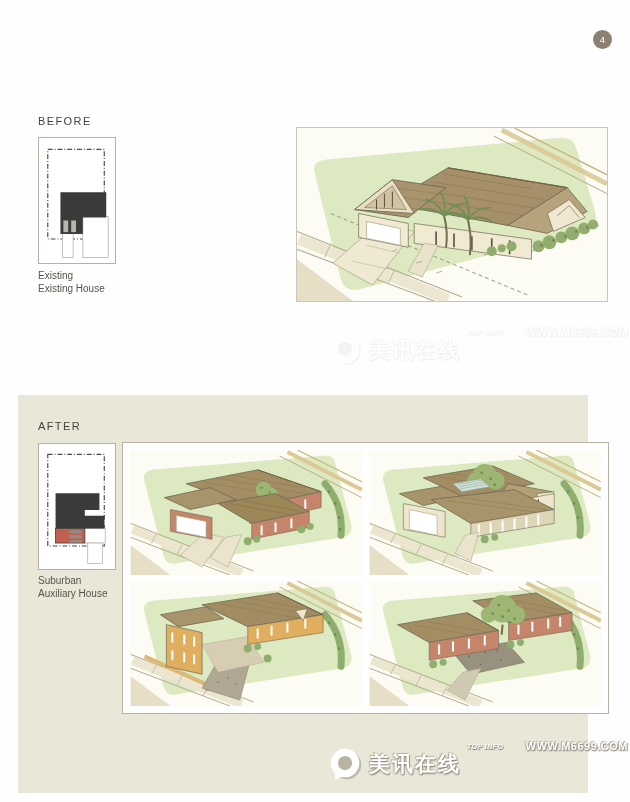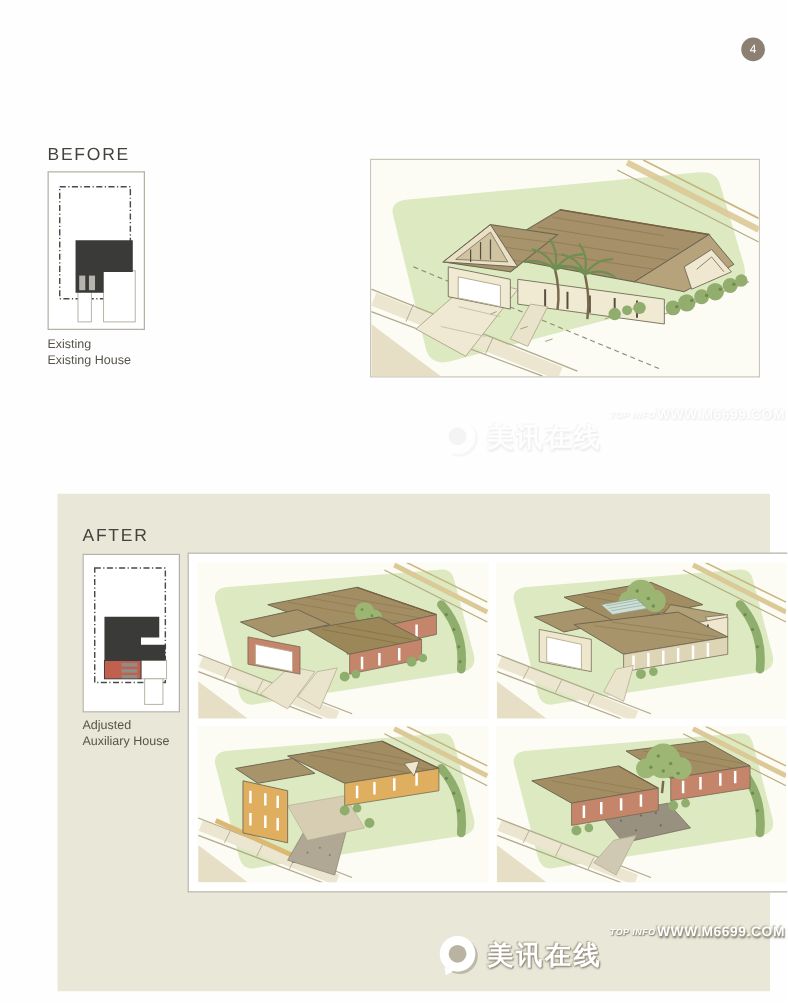"BEFORE" .sec-label { font-size: 14px -> 11px }
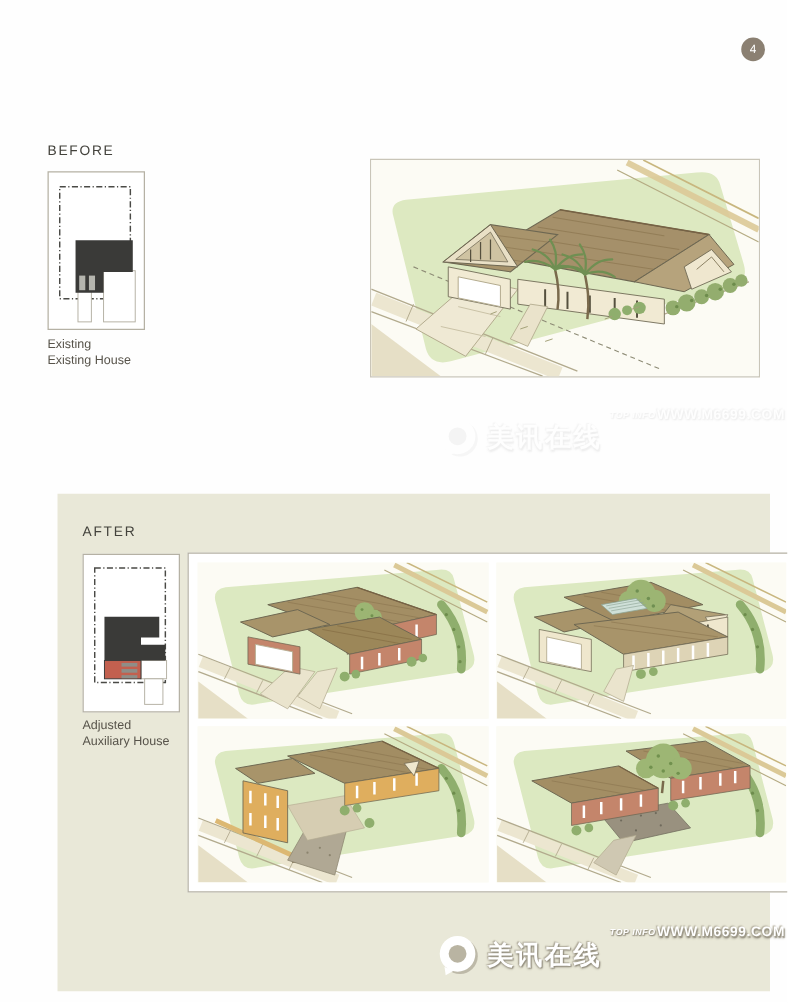"AFTER" .panel { margin-left: 28px -> none }
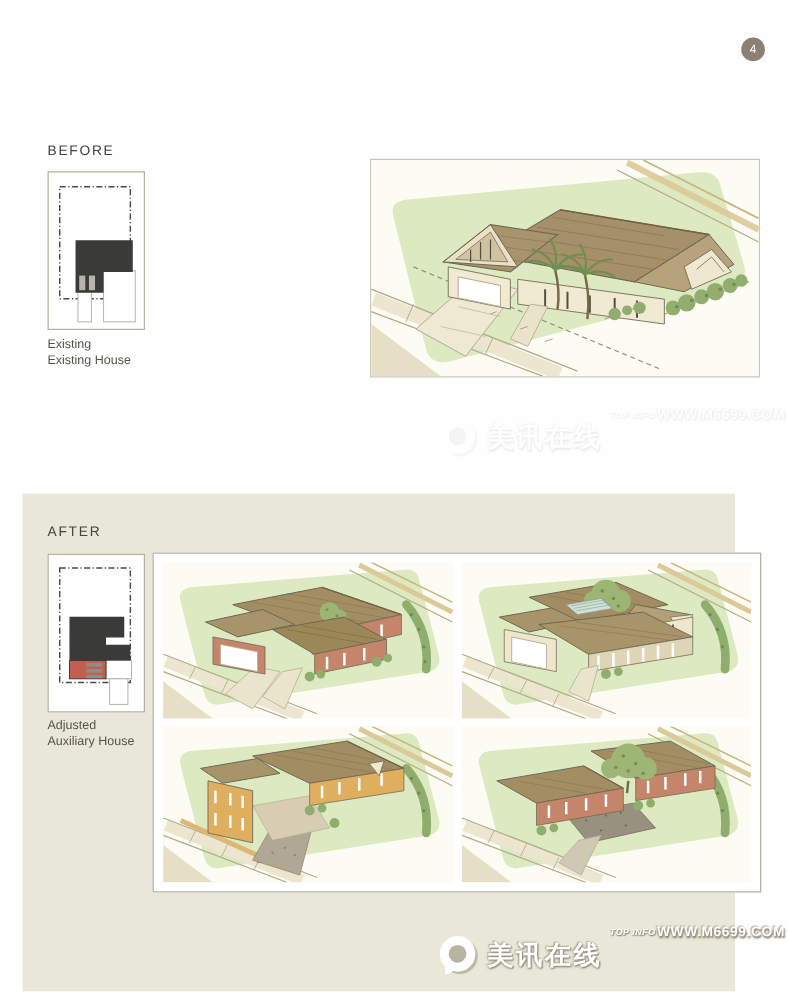"Adjusted" div { text: Adjusted -> Suburban }
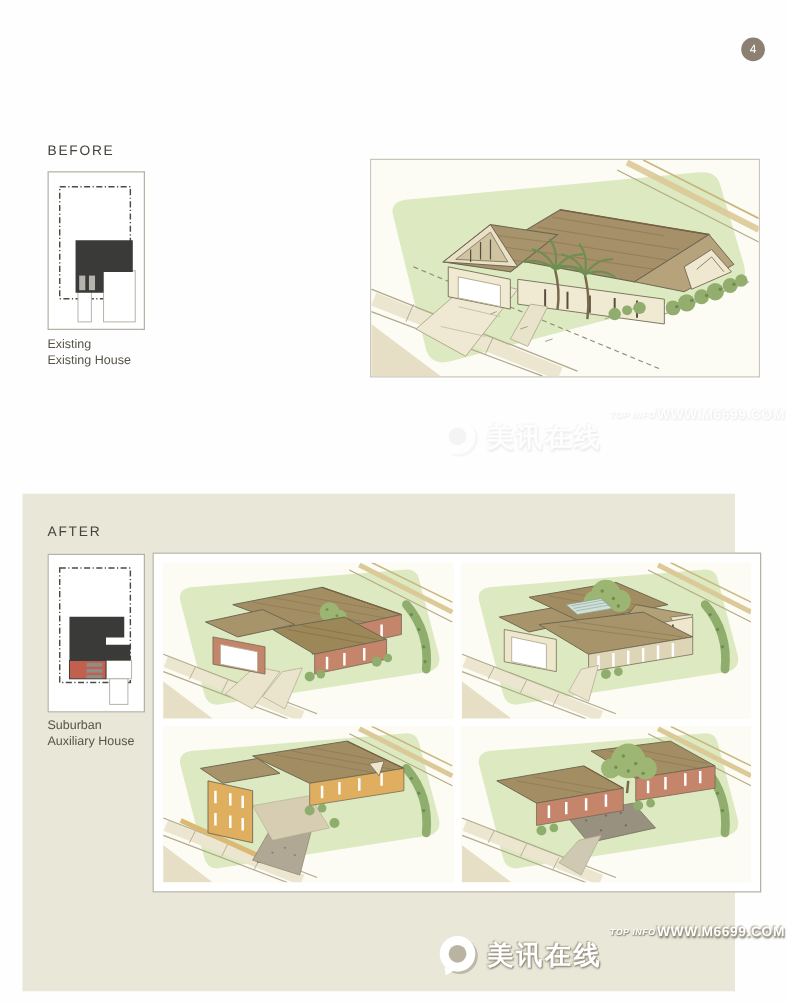"WWW.M6699.COM" .wm-row2 { gap: 1px -> 22px }
